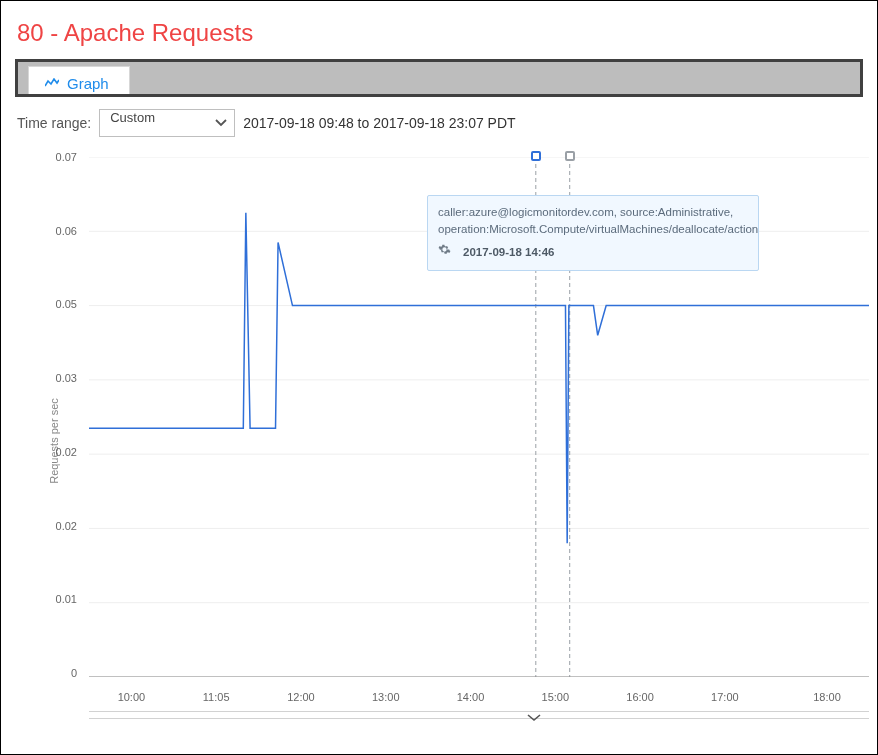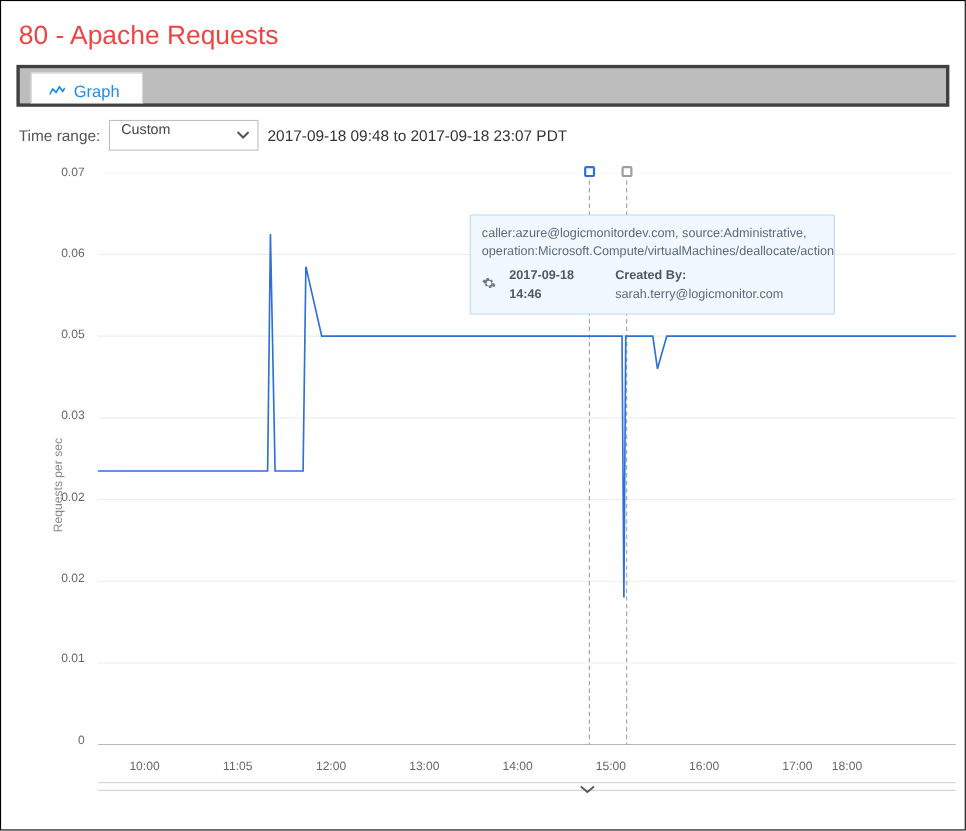"Created By: sarah.terry@logicmonitor.com" span { html: <span> <span>Created By:</span> <span>sarah.terry@logicmonitor.com</span> </span> -> none }
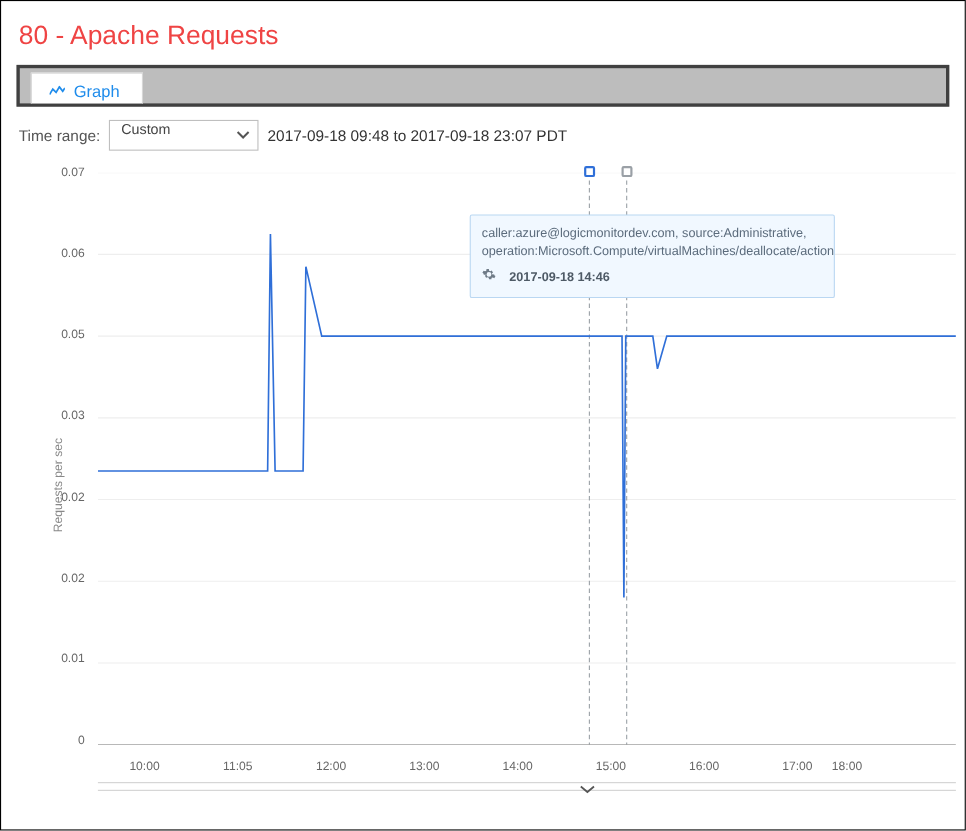"18:00" span { left: 681px -> 738px }
